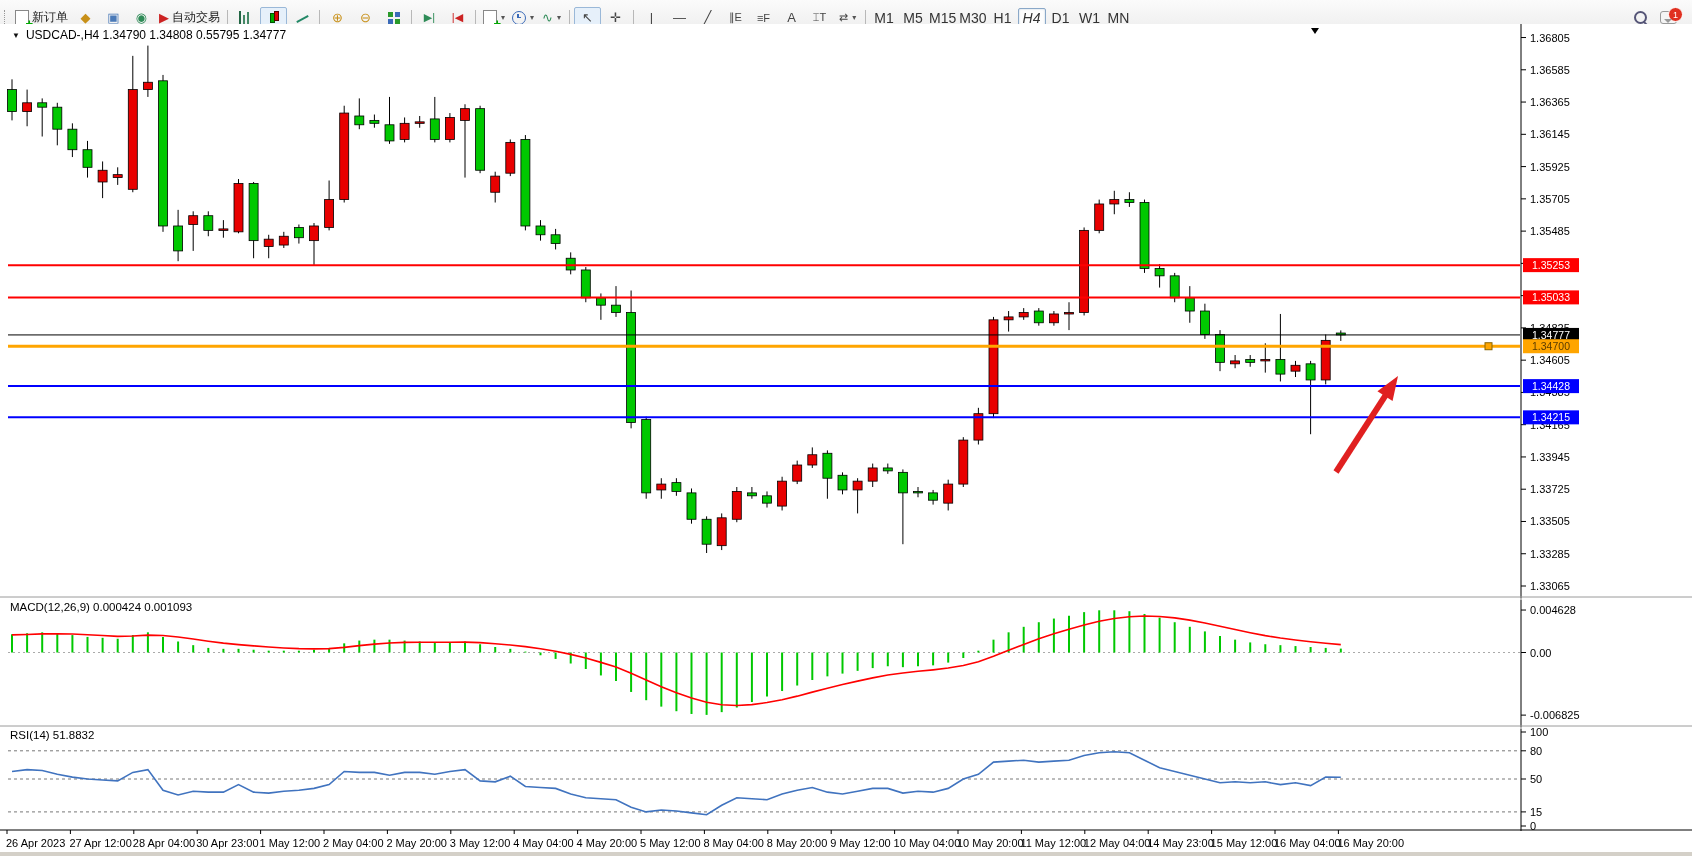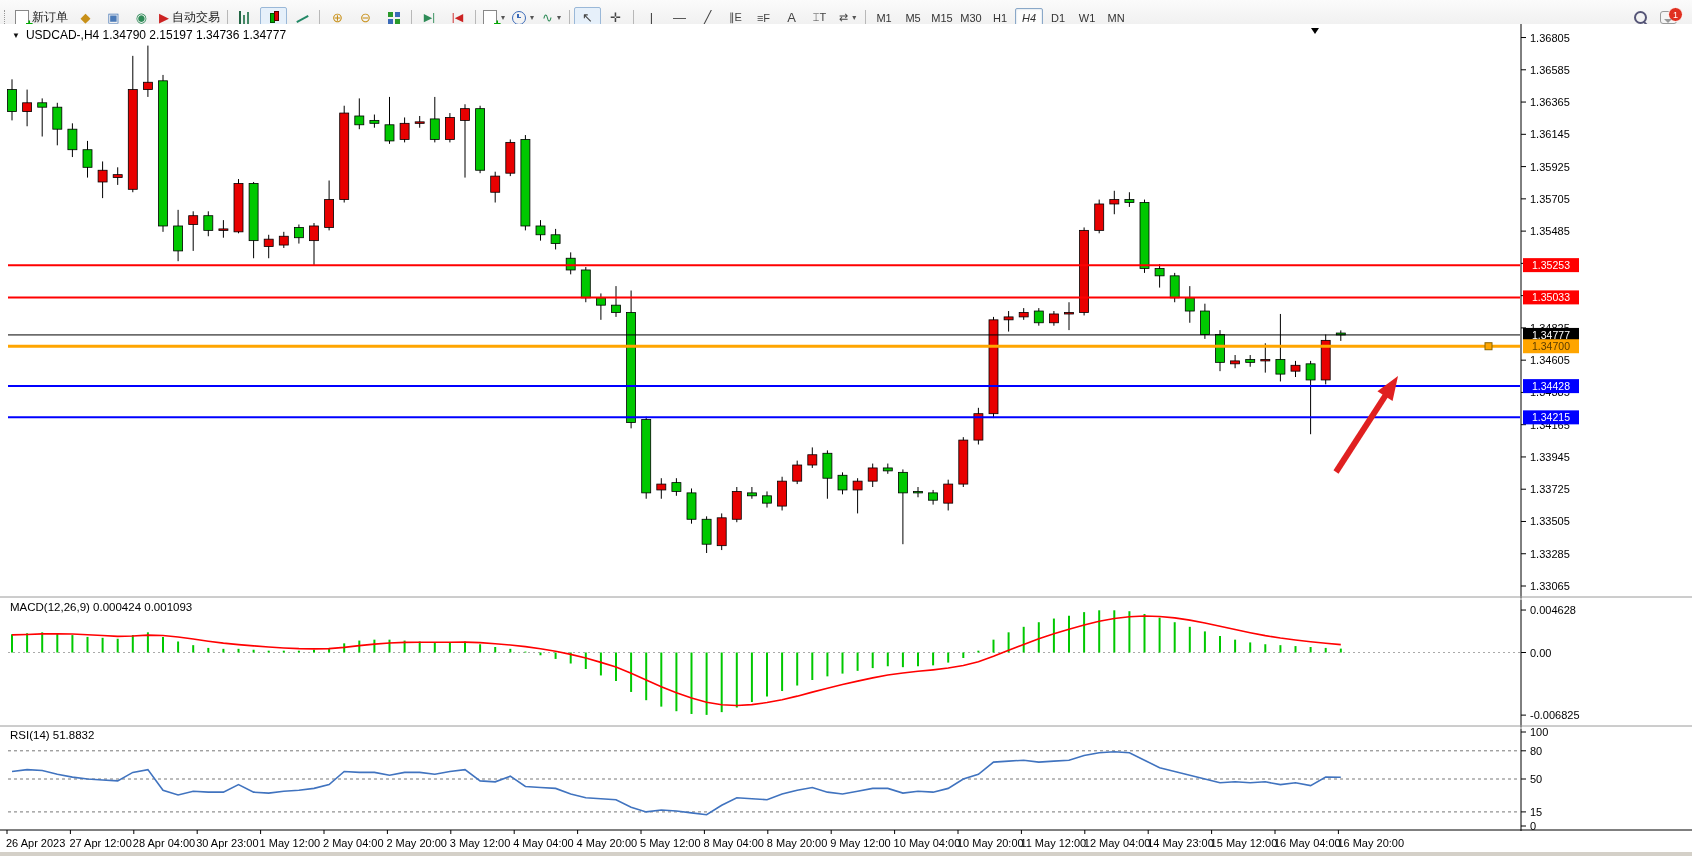"M1" .tf { font-size: 11px -> 14px }
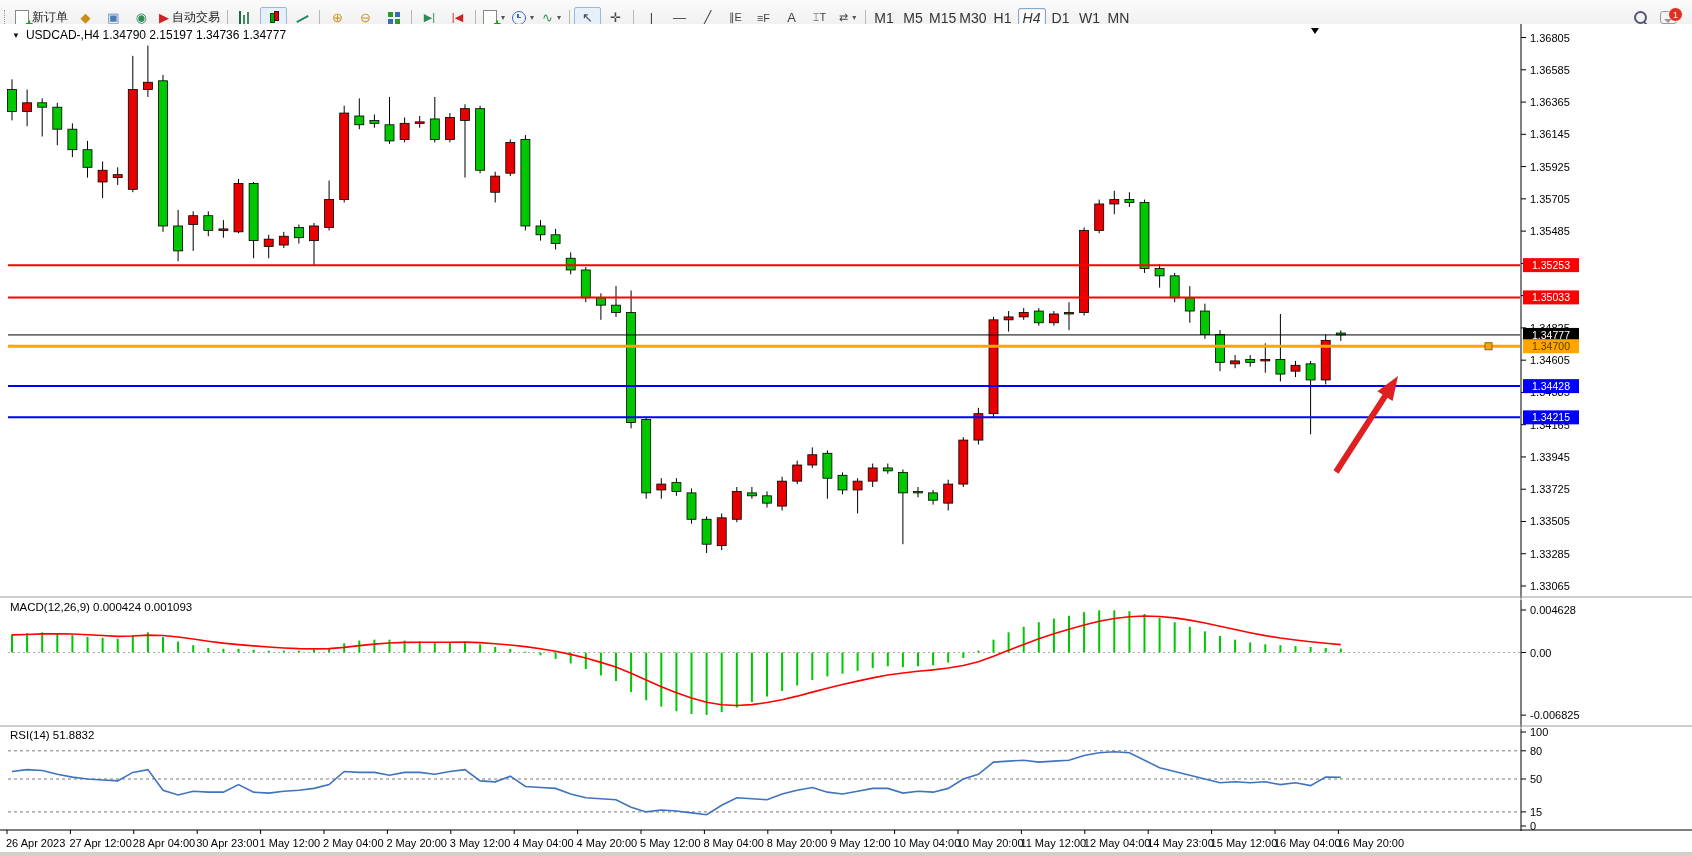"USDCAD-,H4 1.34790 2.15197 1.34736" span { text: 2.15197 1.34736 -> 1.34808 0.55795 }
